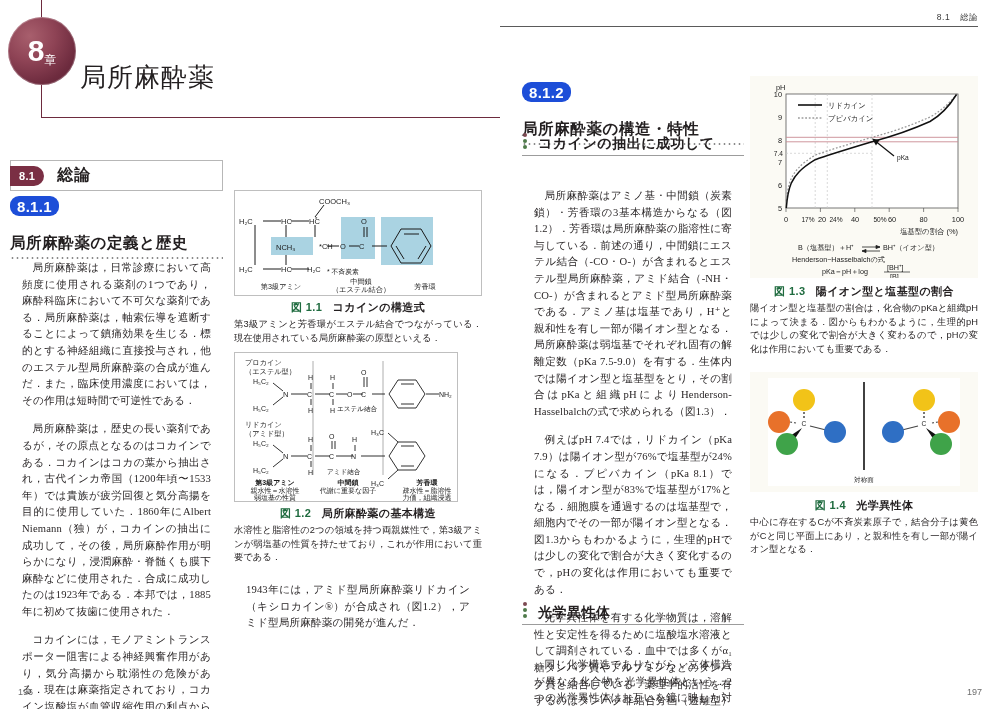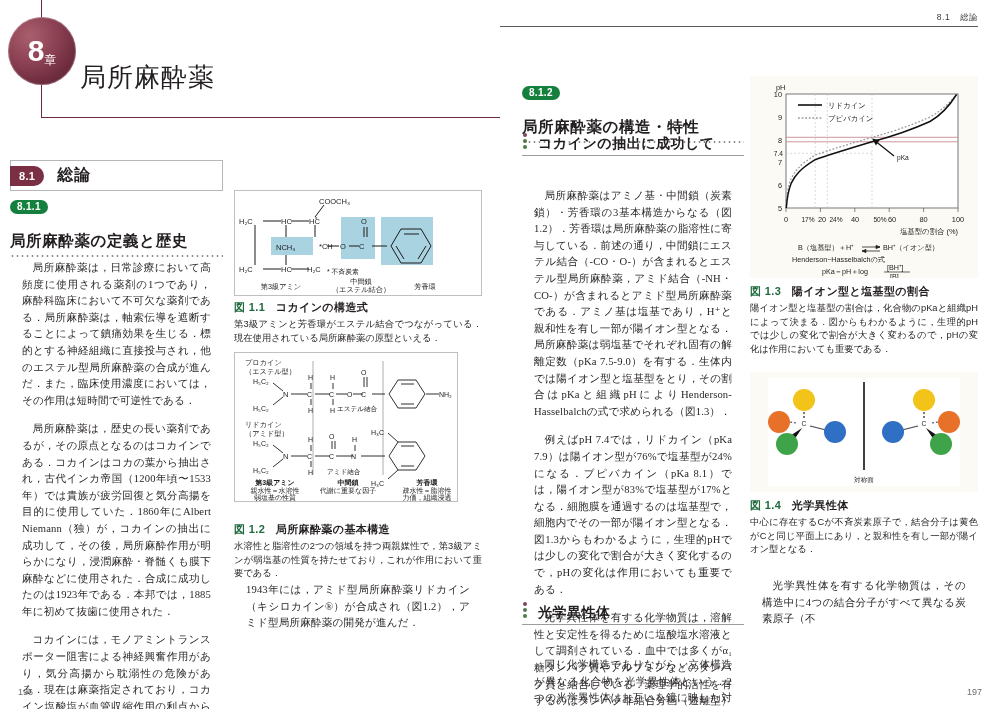"8.1.2" .subsec .tag { background: #15803d -> #1d4ed8; font-size: 10px -> 15px }
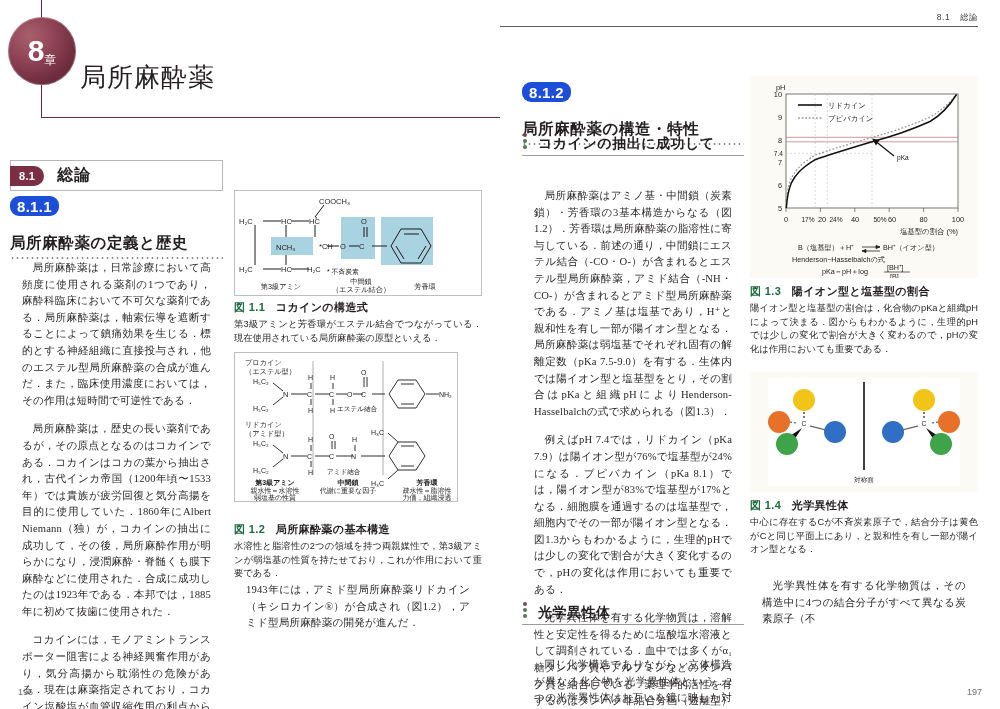"図 1.3 陽イオン型と塩基型の割合" .figcap .t { text-align: none -> center }
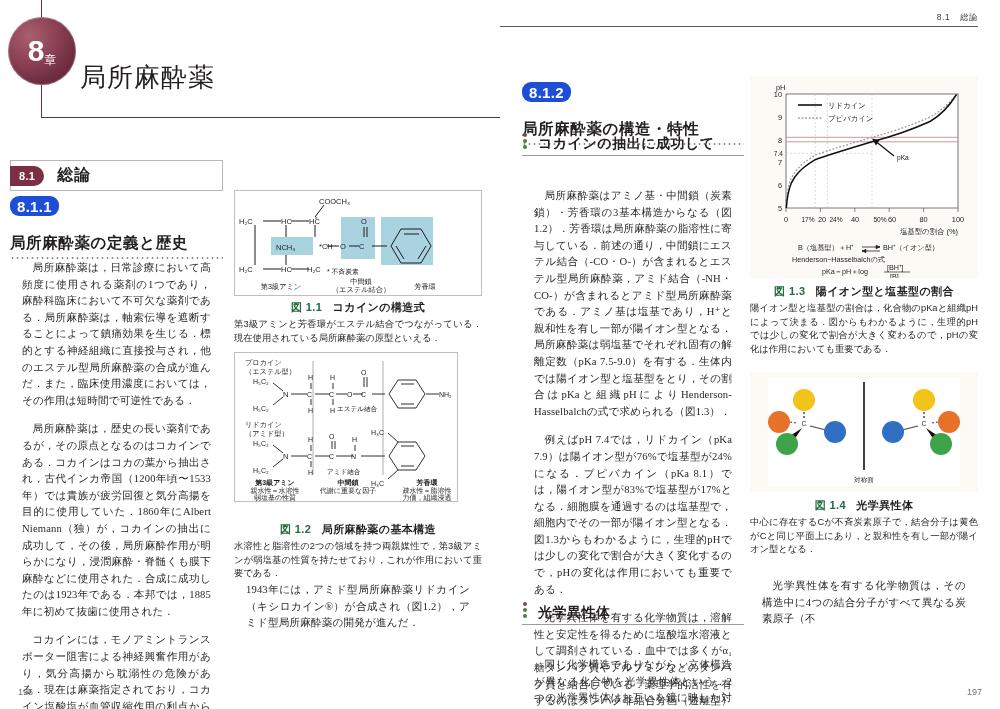"図 1.2 局所麻酔薬の基本構造" div.figcap { margin-top: 16px -> none }
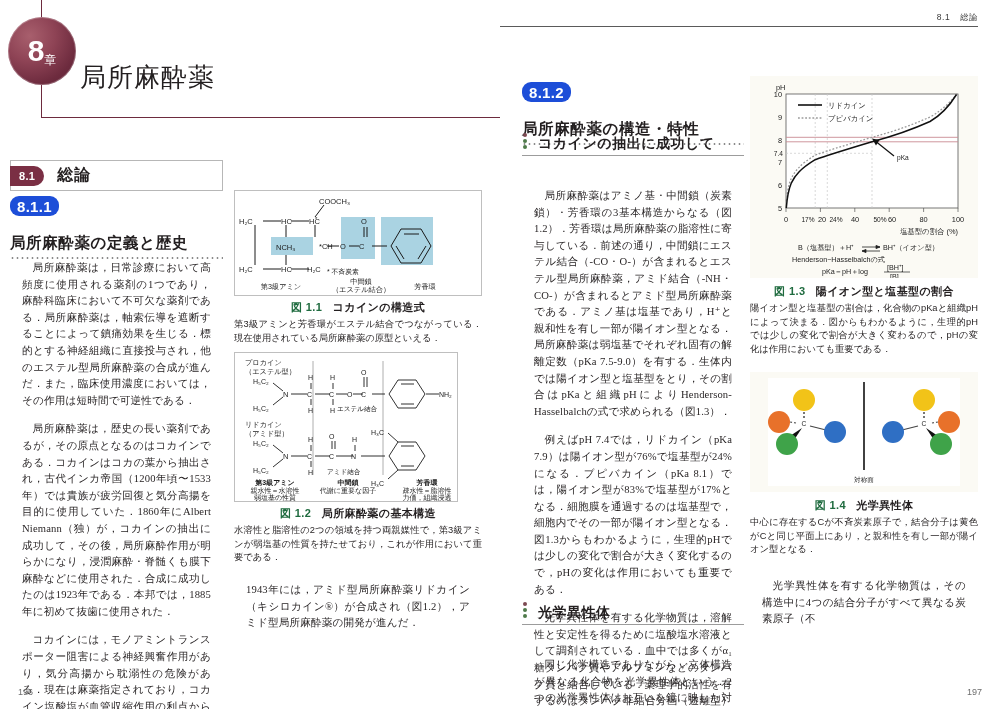"光学異性体を有する化学物質は，その構造中に4つの結合分子がすべて異なる炭素原子（" div.col { html: <div> <p>光学異性体を有する化学物質は，その構造中に4つの結合分子がすべて異なる炭素原子（不</p> </div> -> none }
